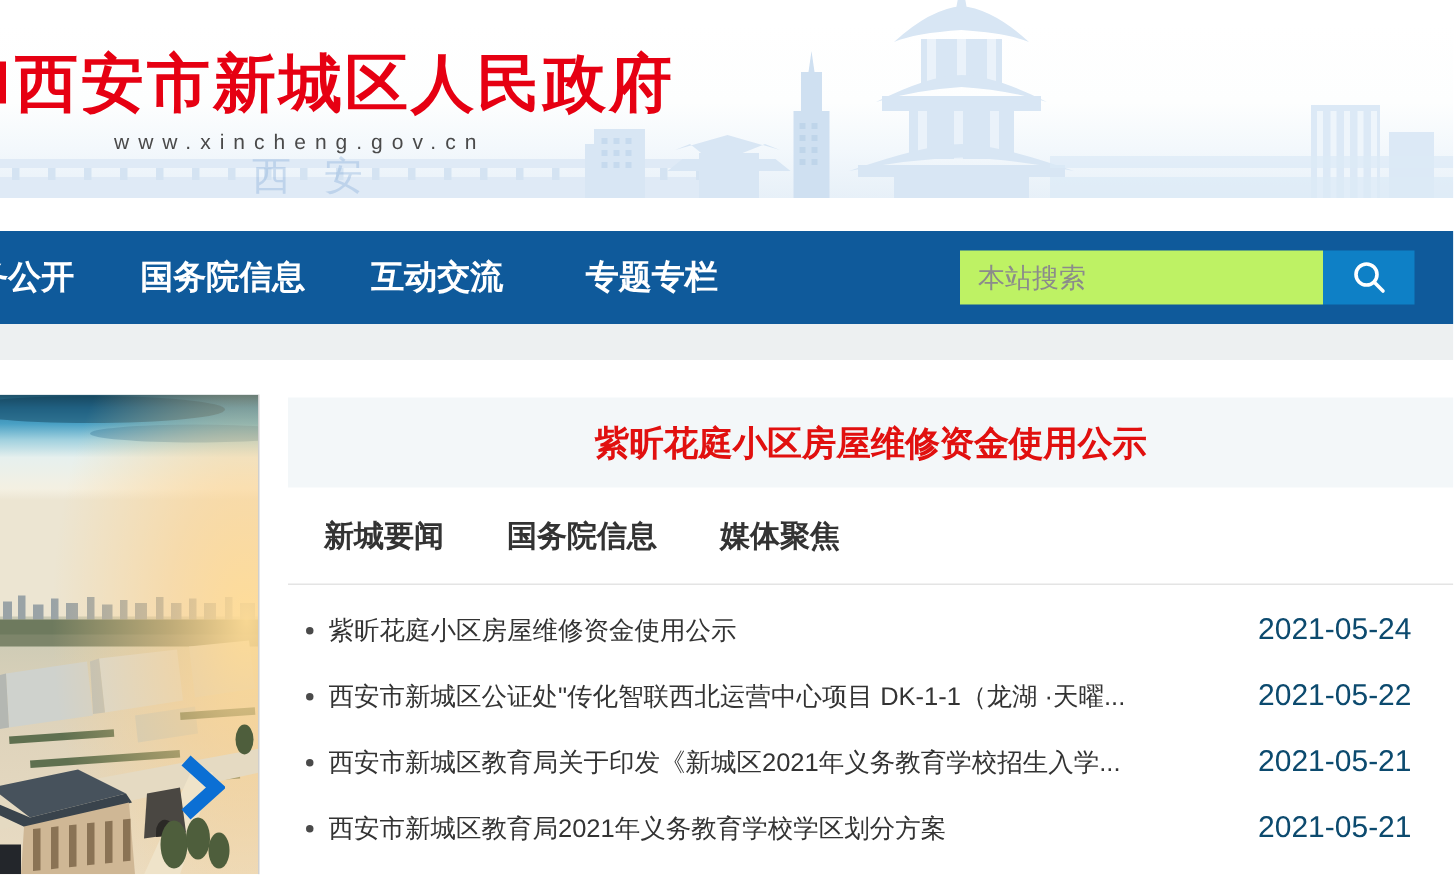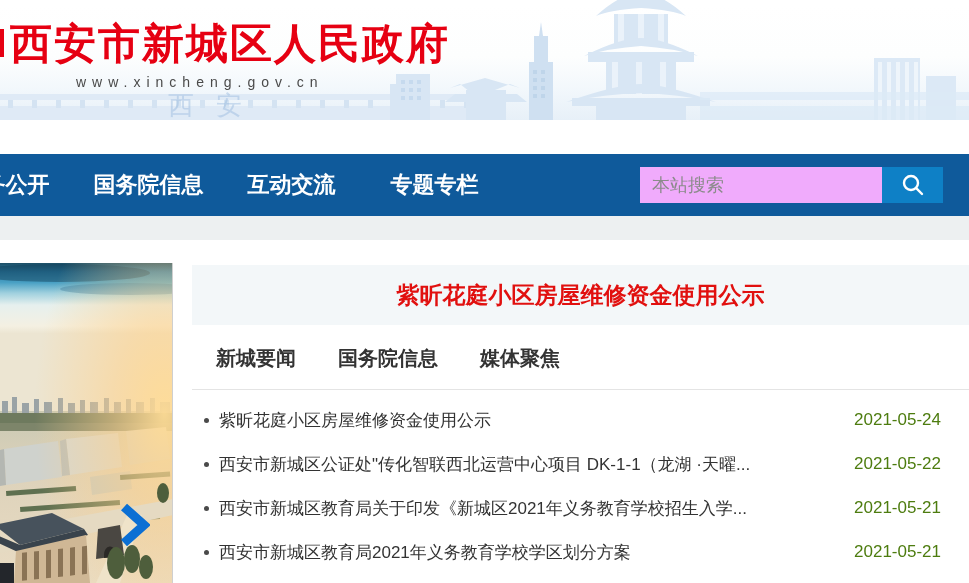"西安市新城区人民政府" .header { top: 4px -> 16px }
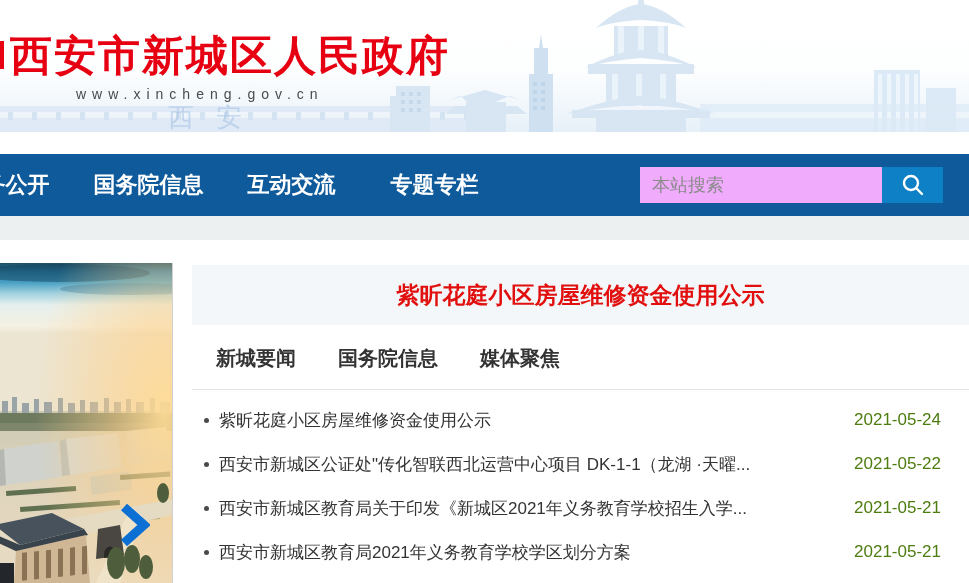"本站搜索" .search-input { background: #f0abfc -> #bef264 }
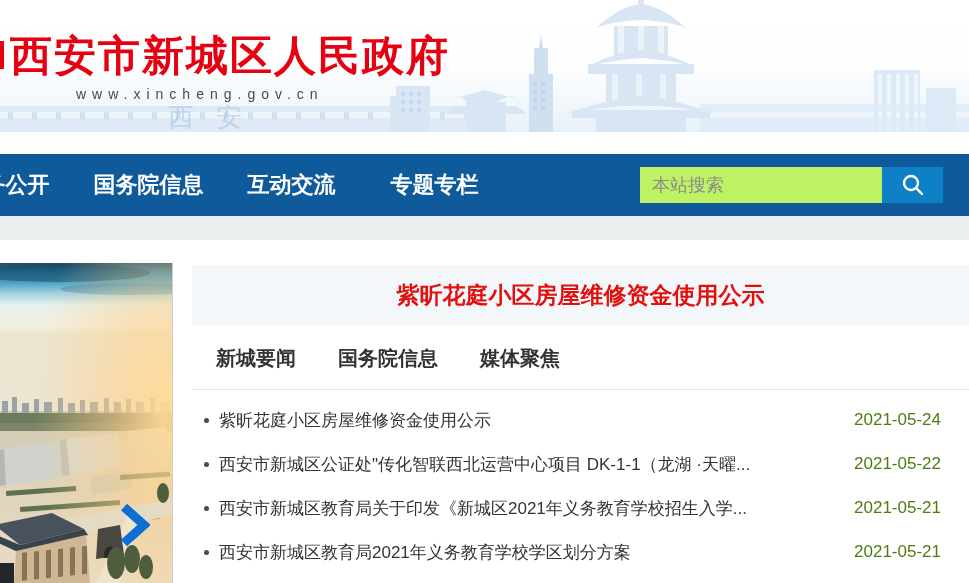"2021-05-24" .news-date { color: #4d7c0f -> #0c4a6e; font-size: 17px -> 20px }
